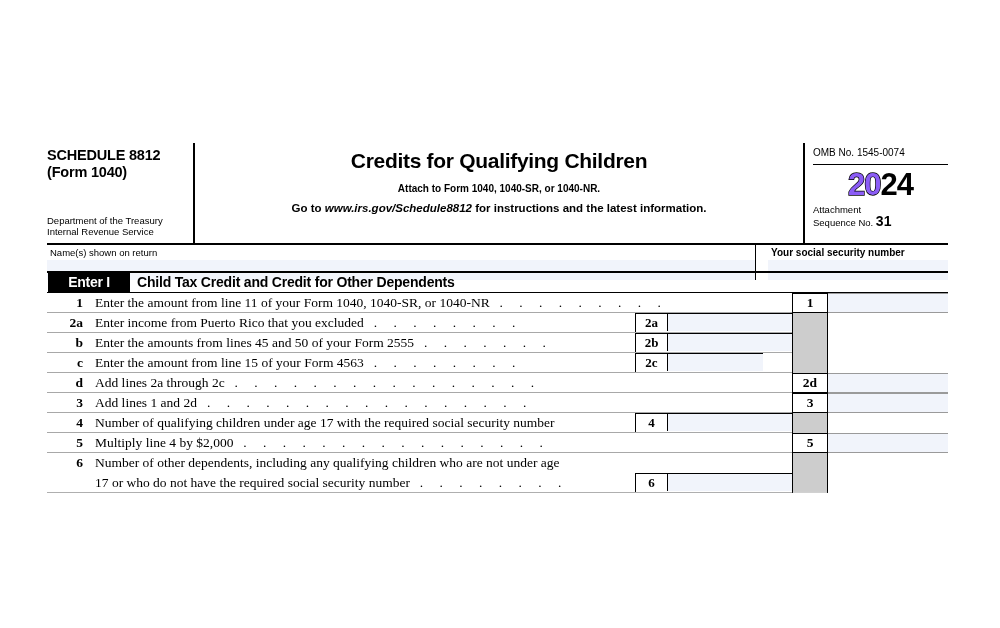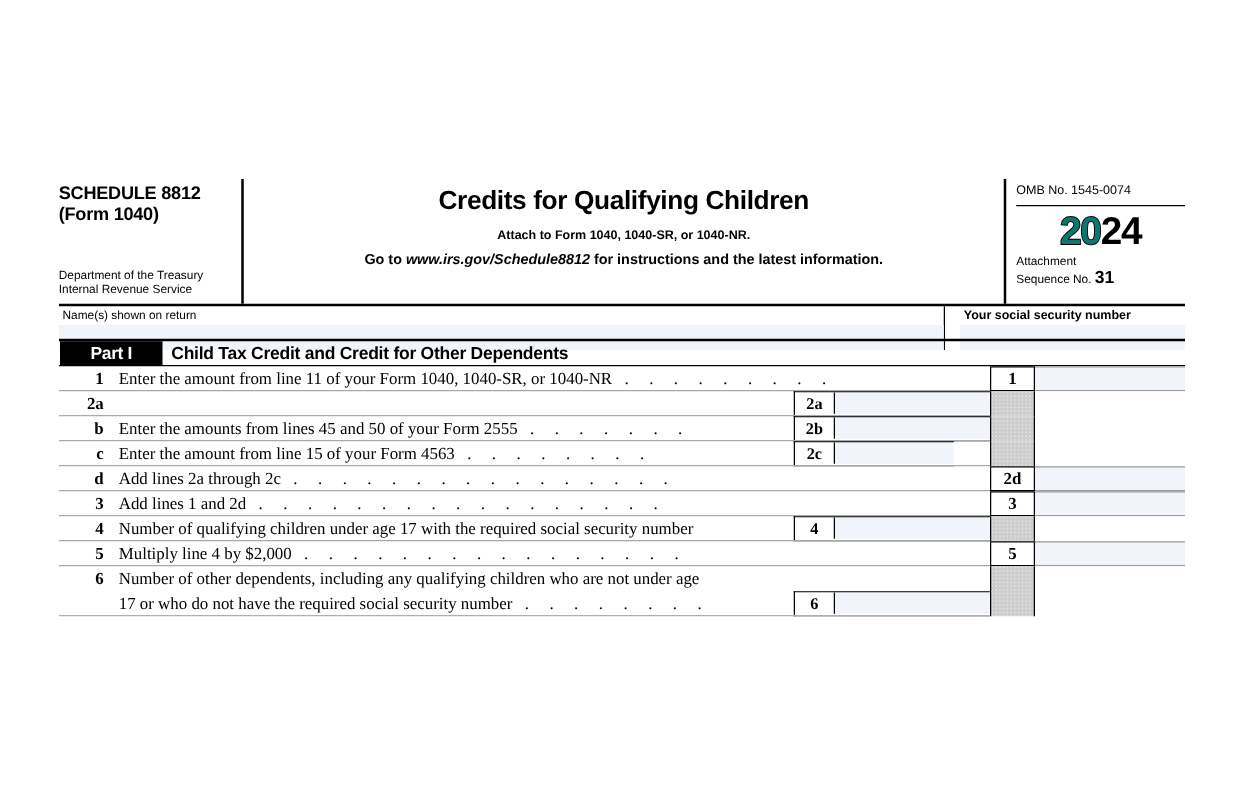"20" .year-hollow { color: #0f766e -> #8b5cf6 }
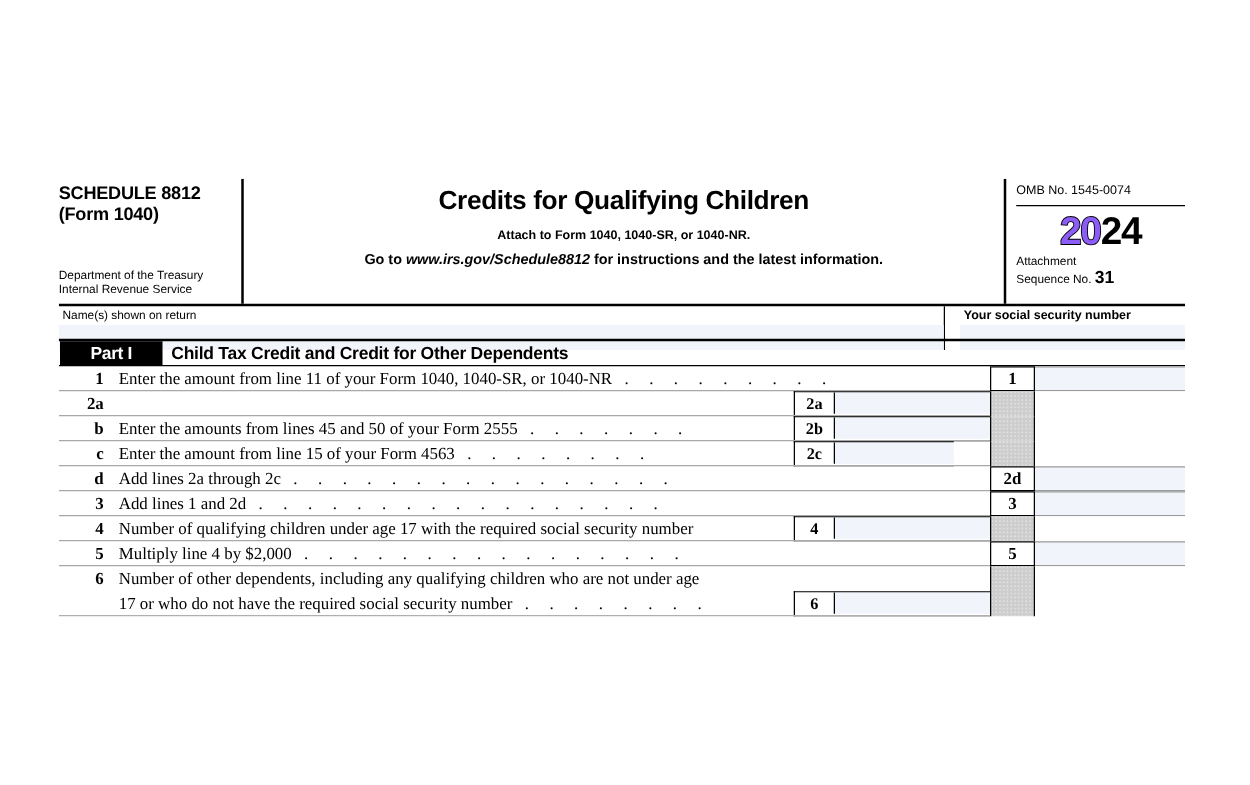"Part I" div { text: Part -> Enter }
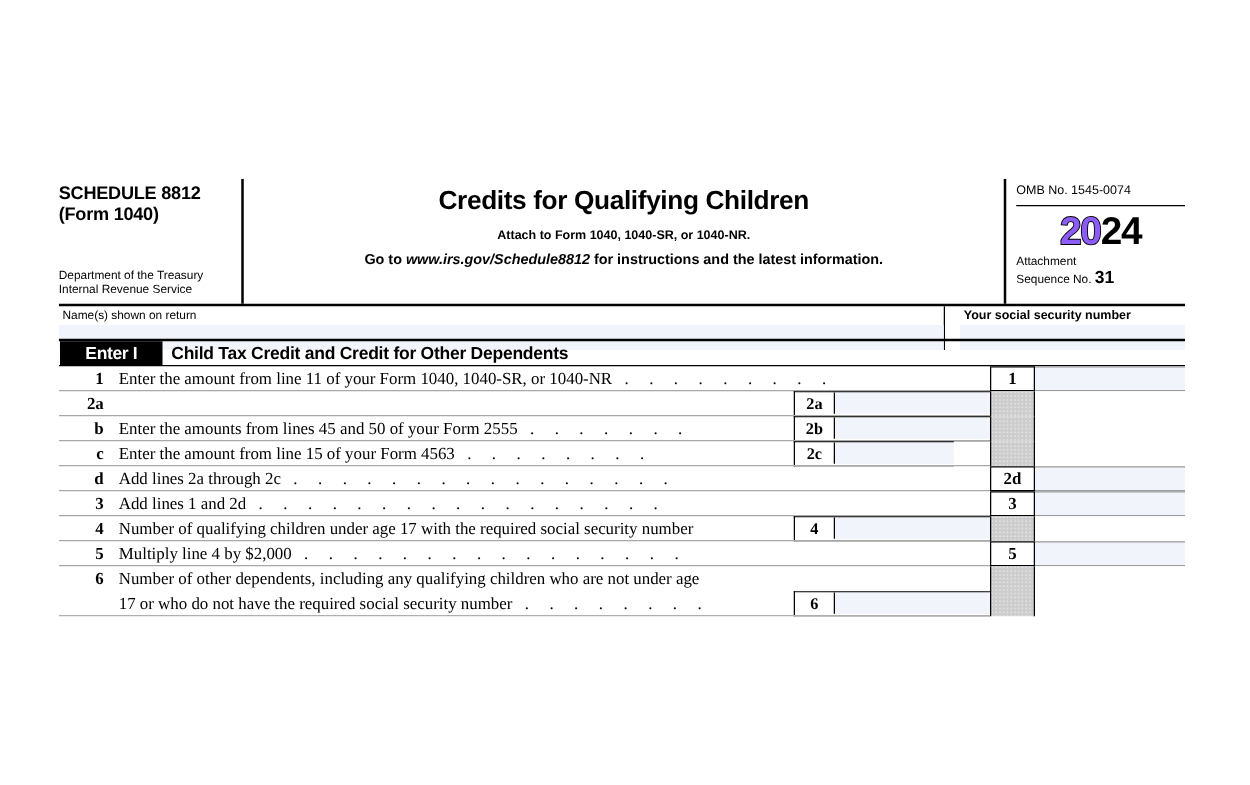"Enter income from Puerto Rico" div.line-text { html: none -> <div>Enter income from Puerto Rico that you excluded<span> . . . . . . . .</span></div> }
